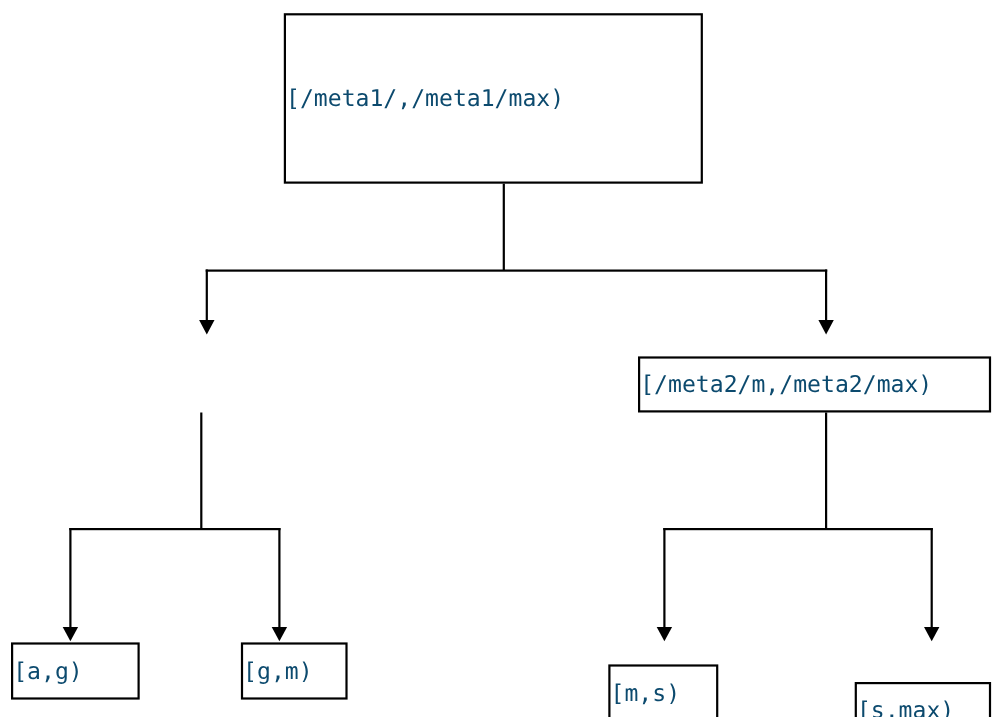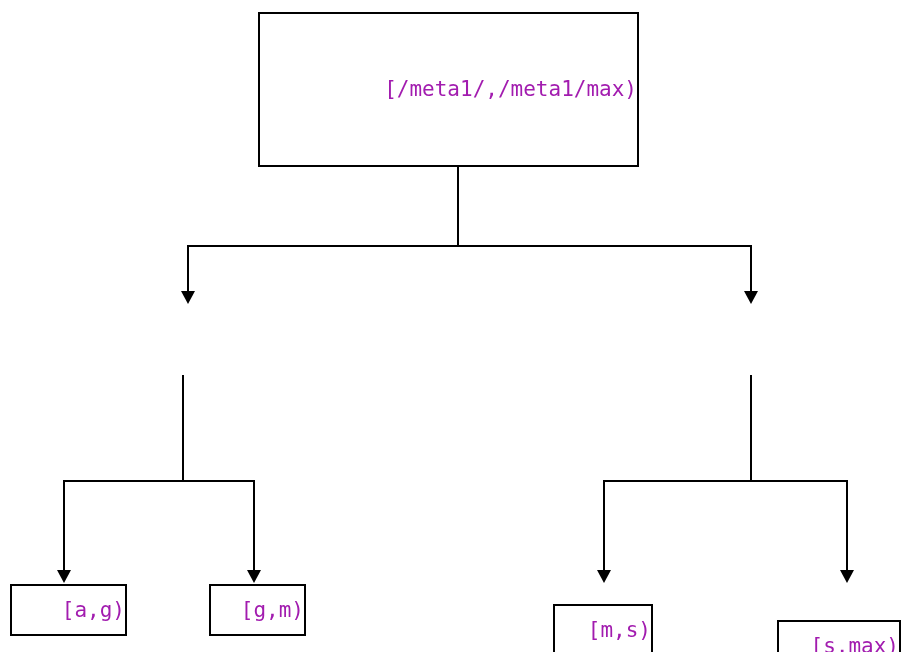"[/meta1/,/meta1/max)" .node { color: #a21caf -> #0c4a6e; justify-content: flex-end -> flex-start }
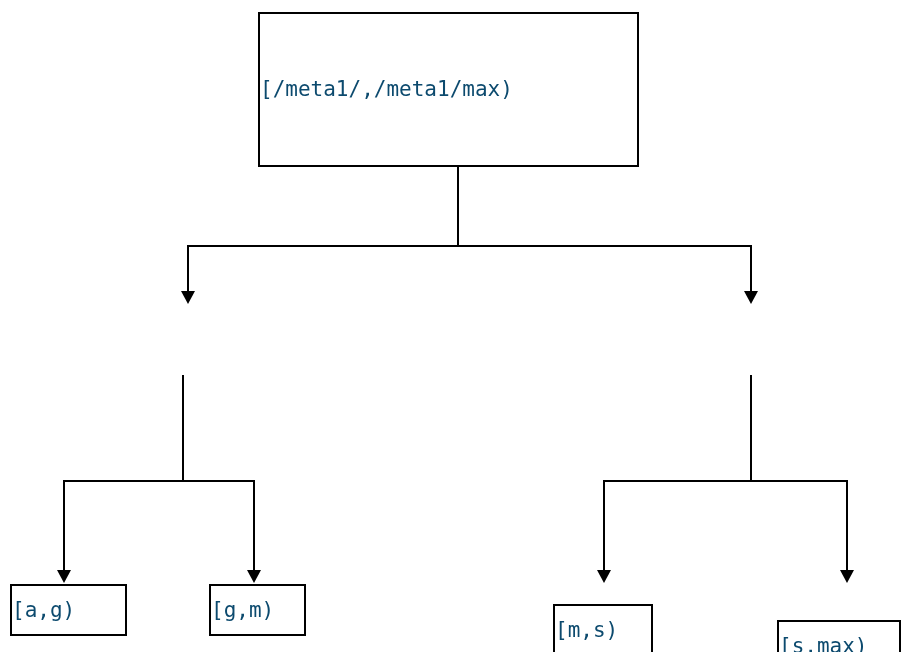"[/meta2/m,/meta2/max)" div.node { html: none -> <div> <span>[/meta2/m,/meta2/max)</span> </div> }
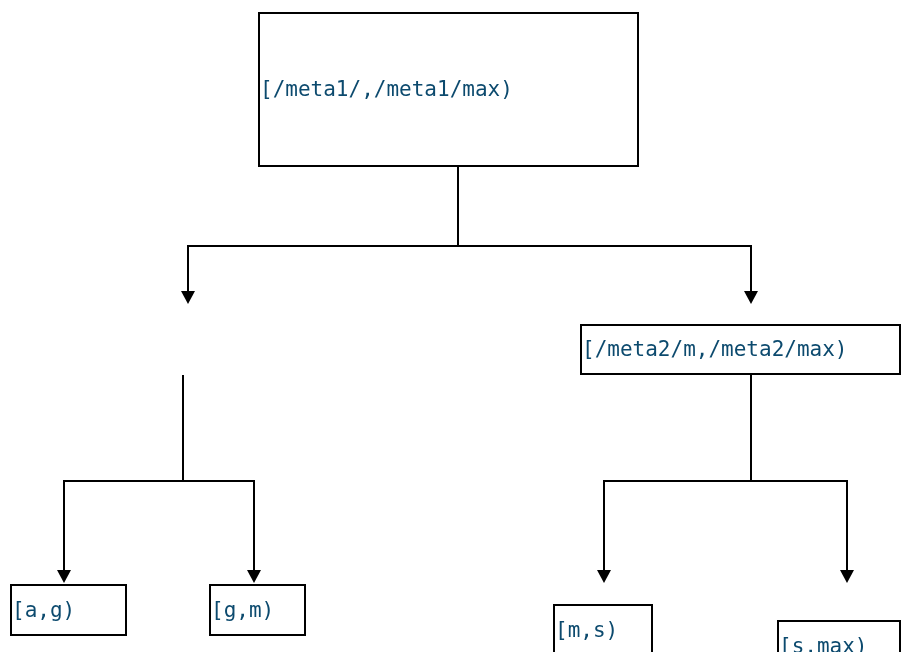"[g,m)" .node.leaf-1 { left: 209px -> 219px }
